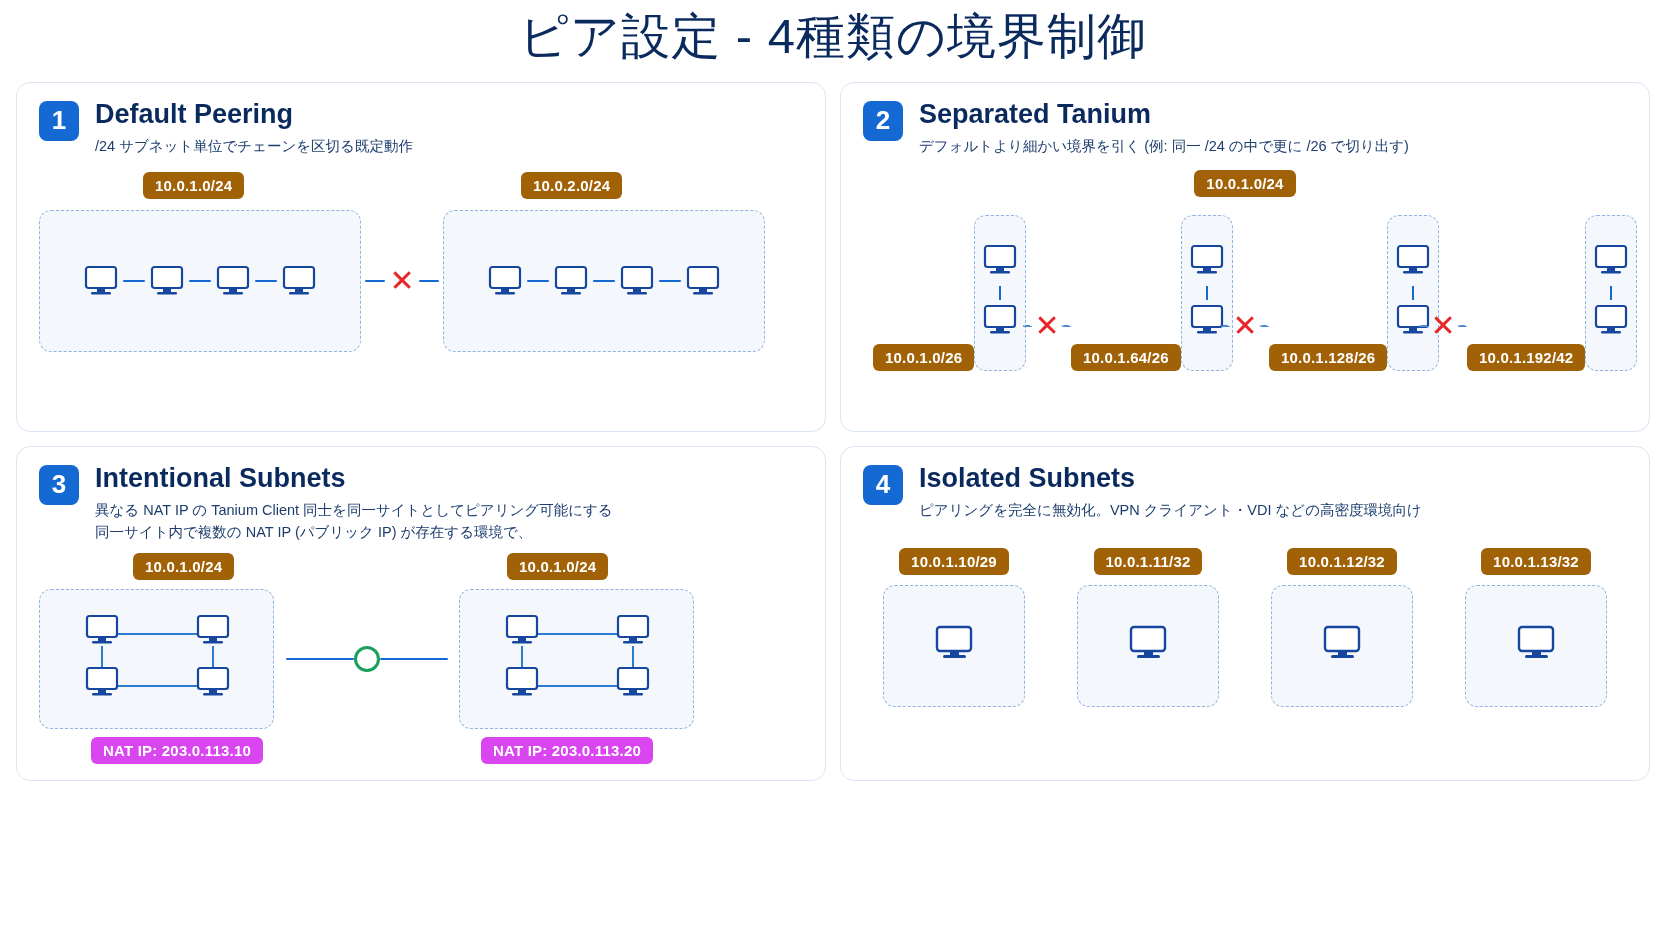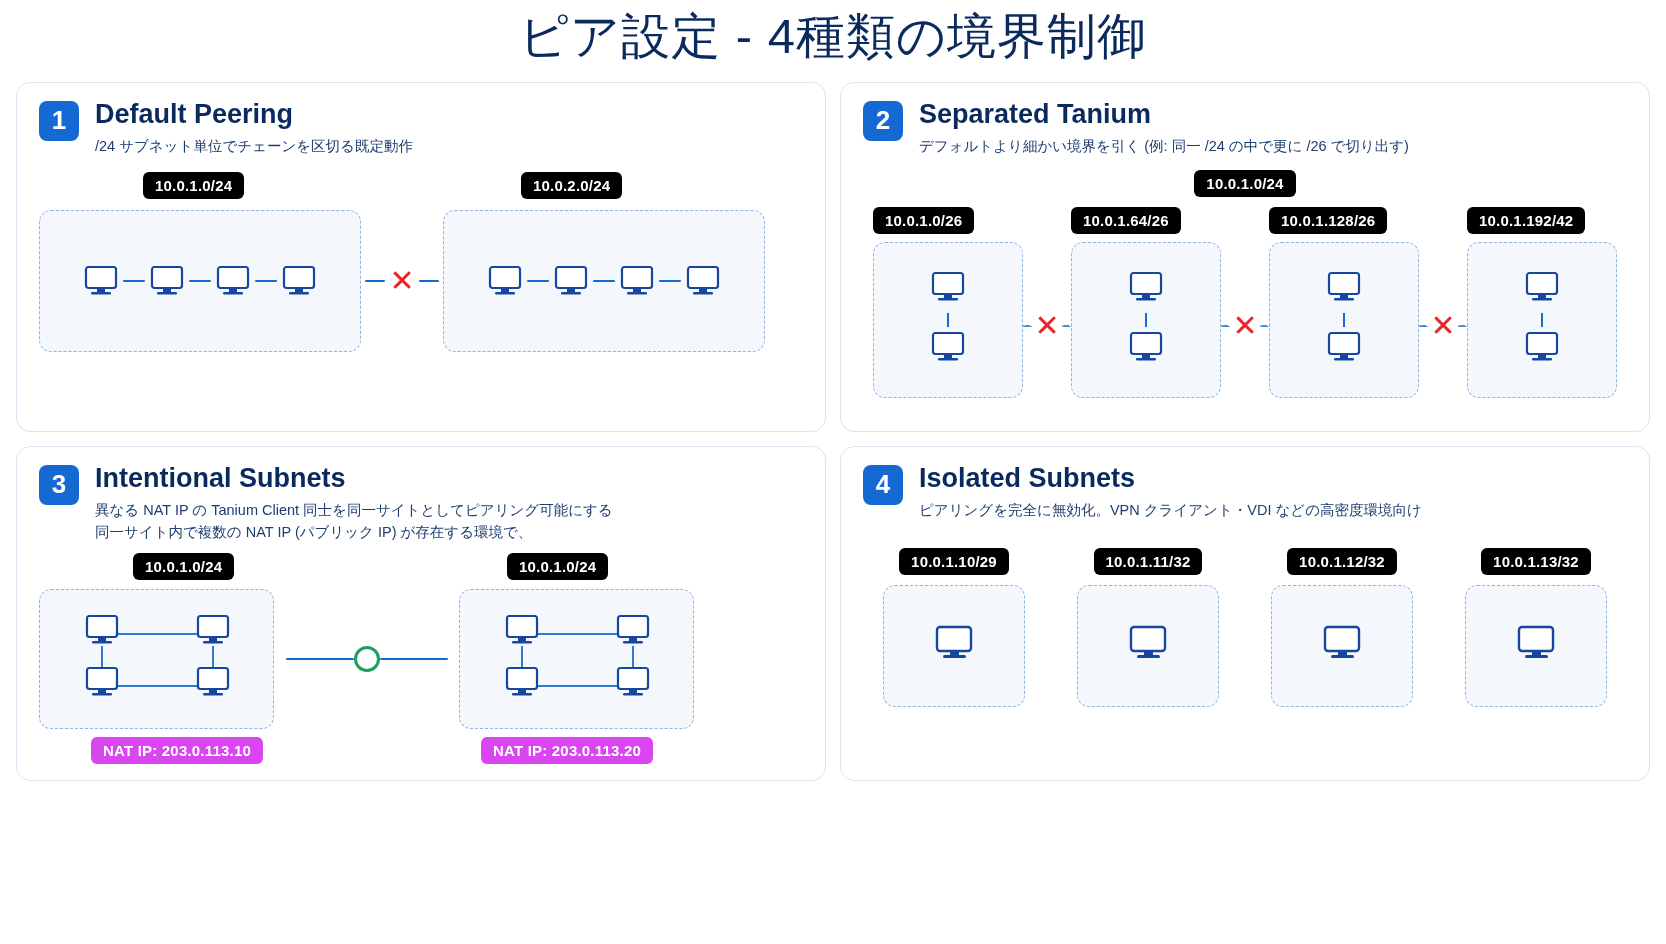"10.0.1.0/24" .tag { background: #000000 -> #a16207 }
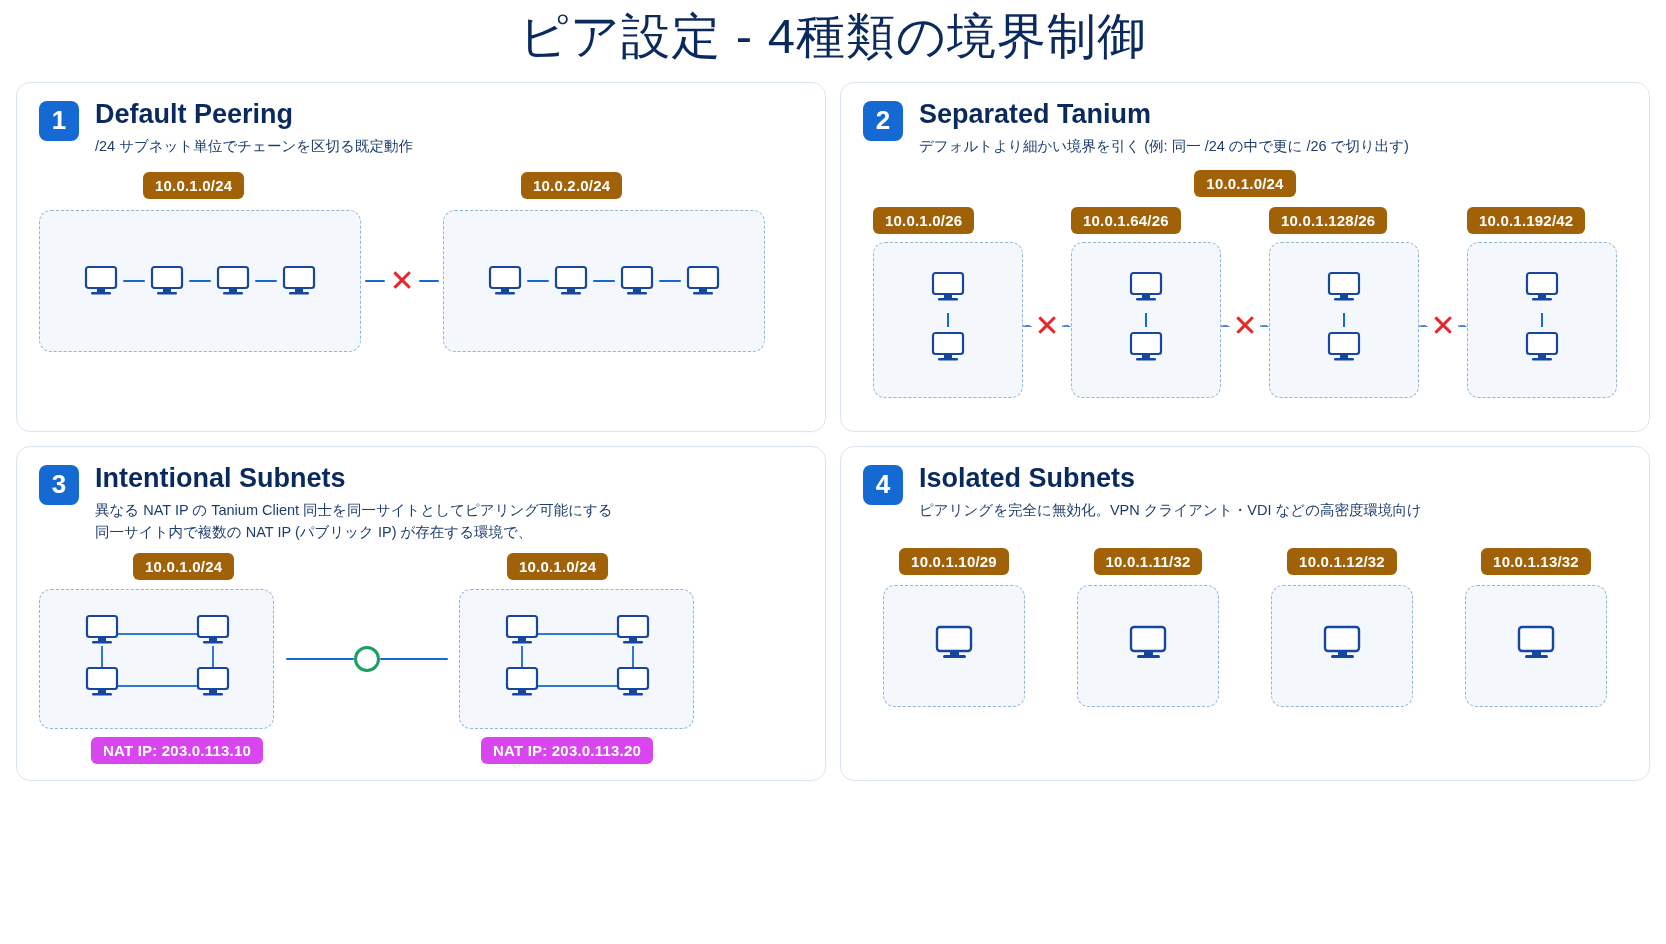"10.0.1.0/26" .c2-col { align-items: flex-start -> flex-end; flex-direction: column -> row }
